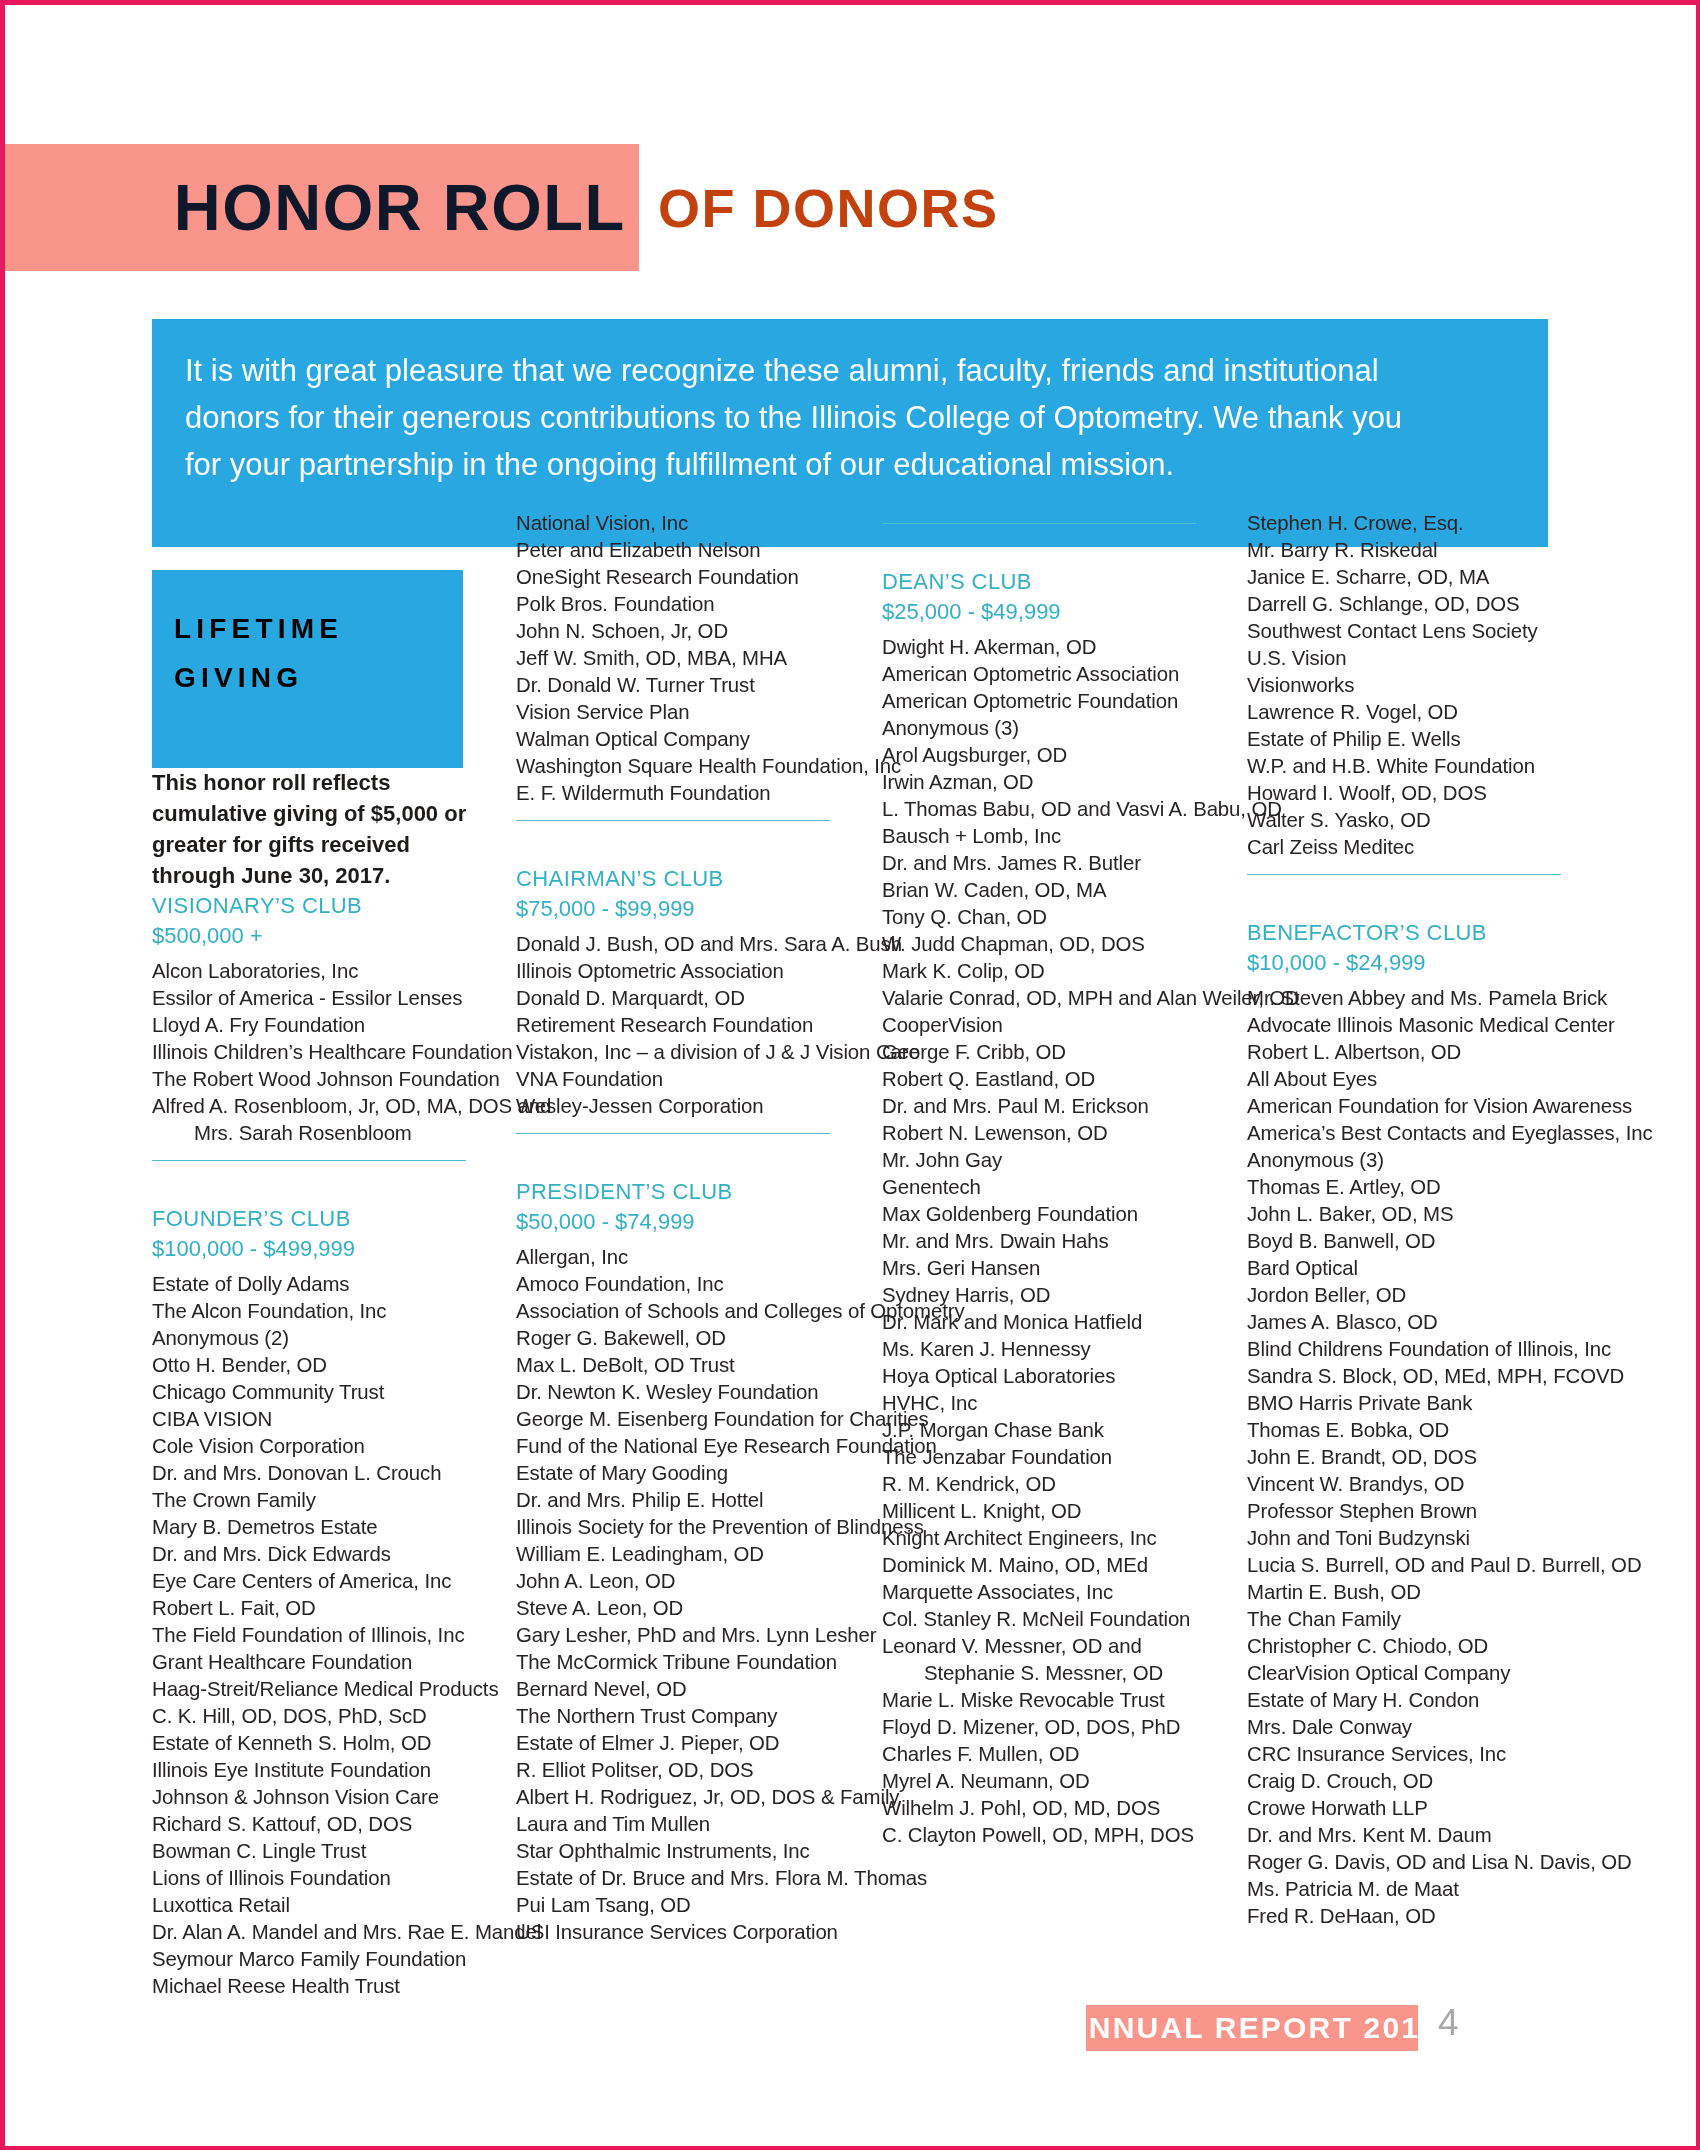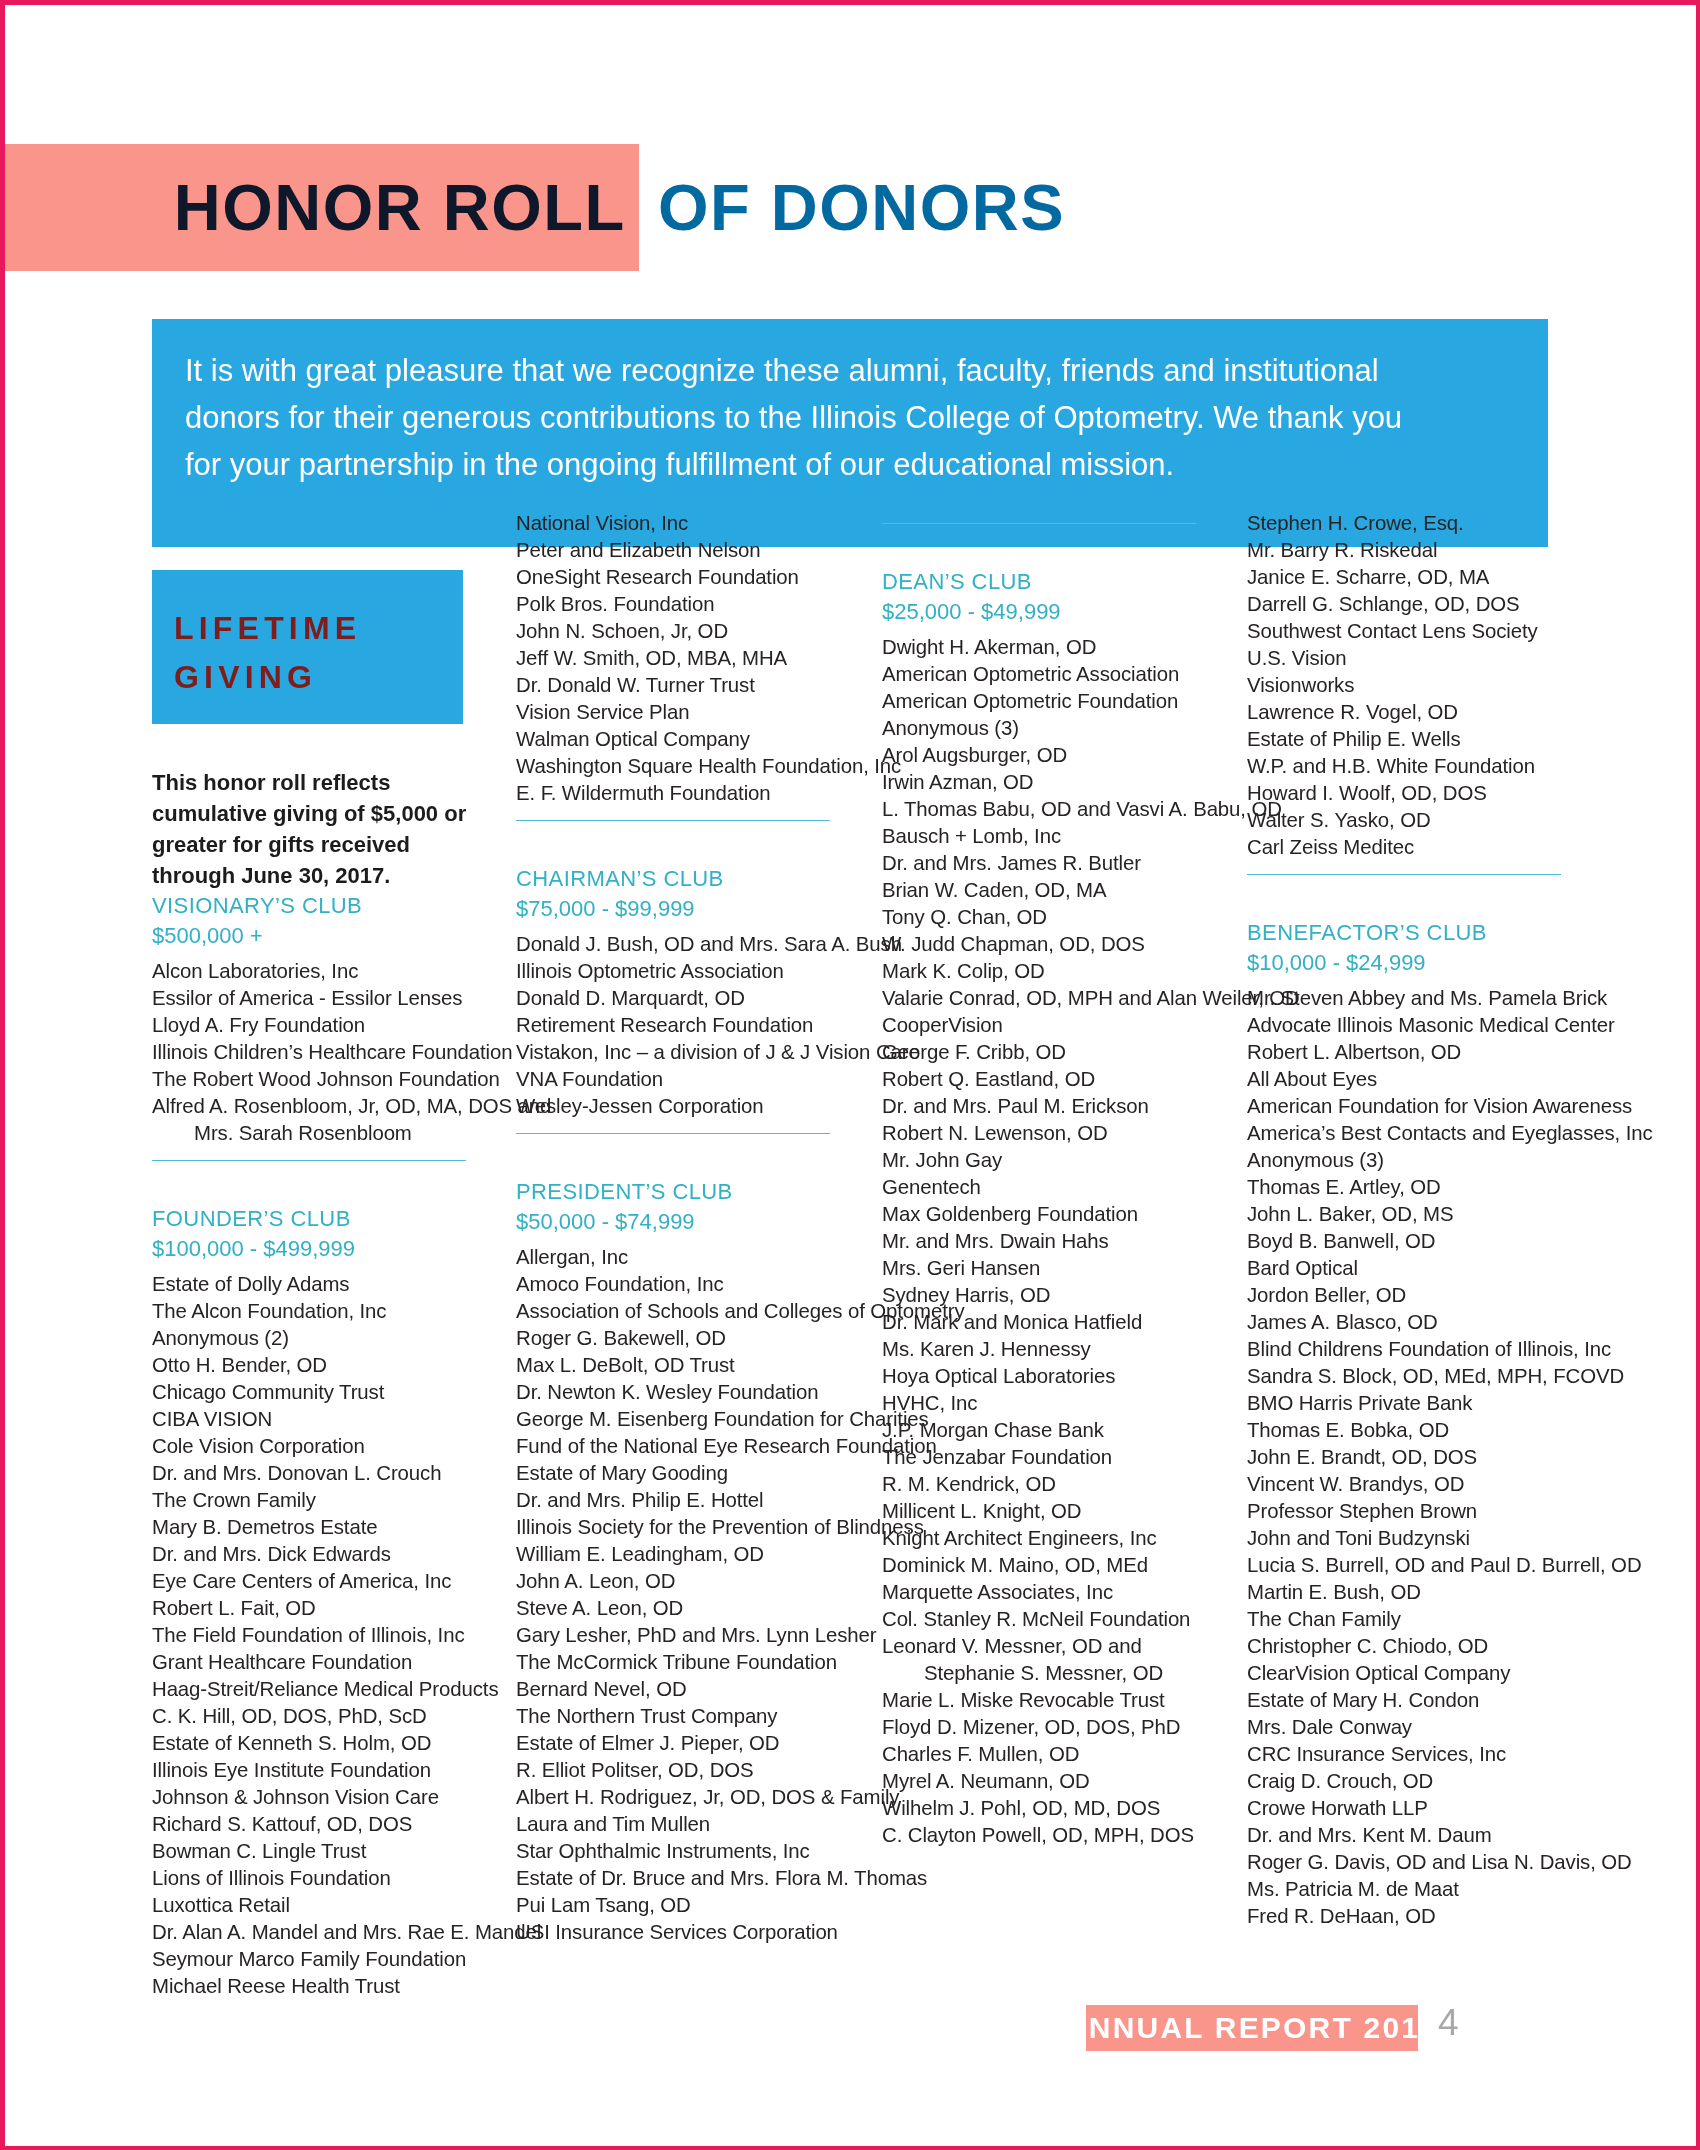"OF DONORS" .title-secondary { color: #0369a1 -> #c2410c; font-size: 65px -> 54px }
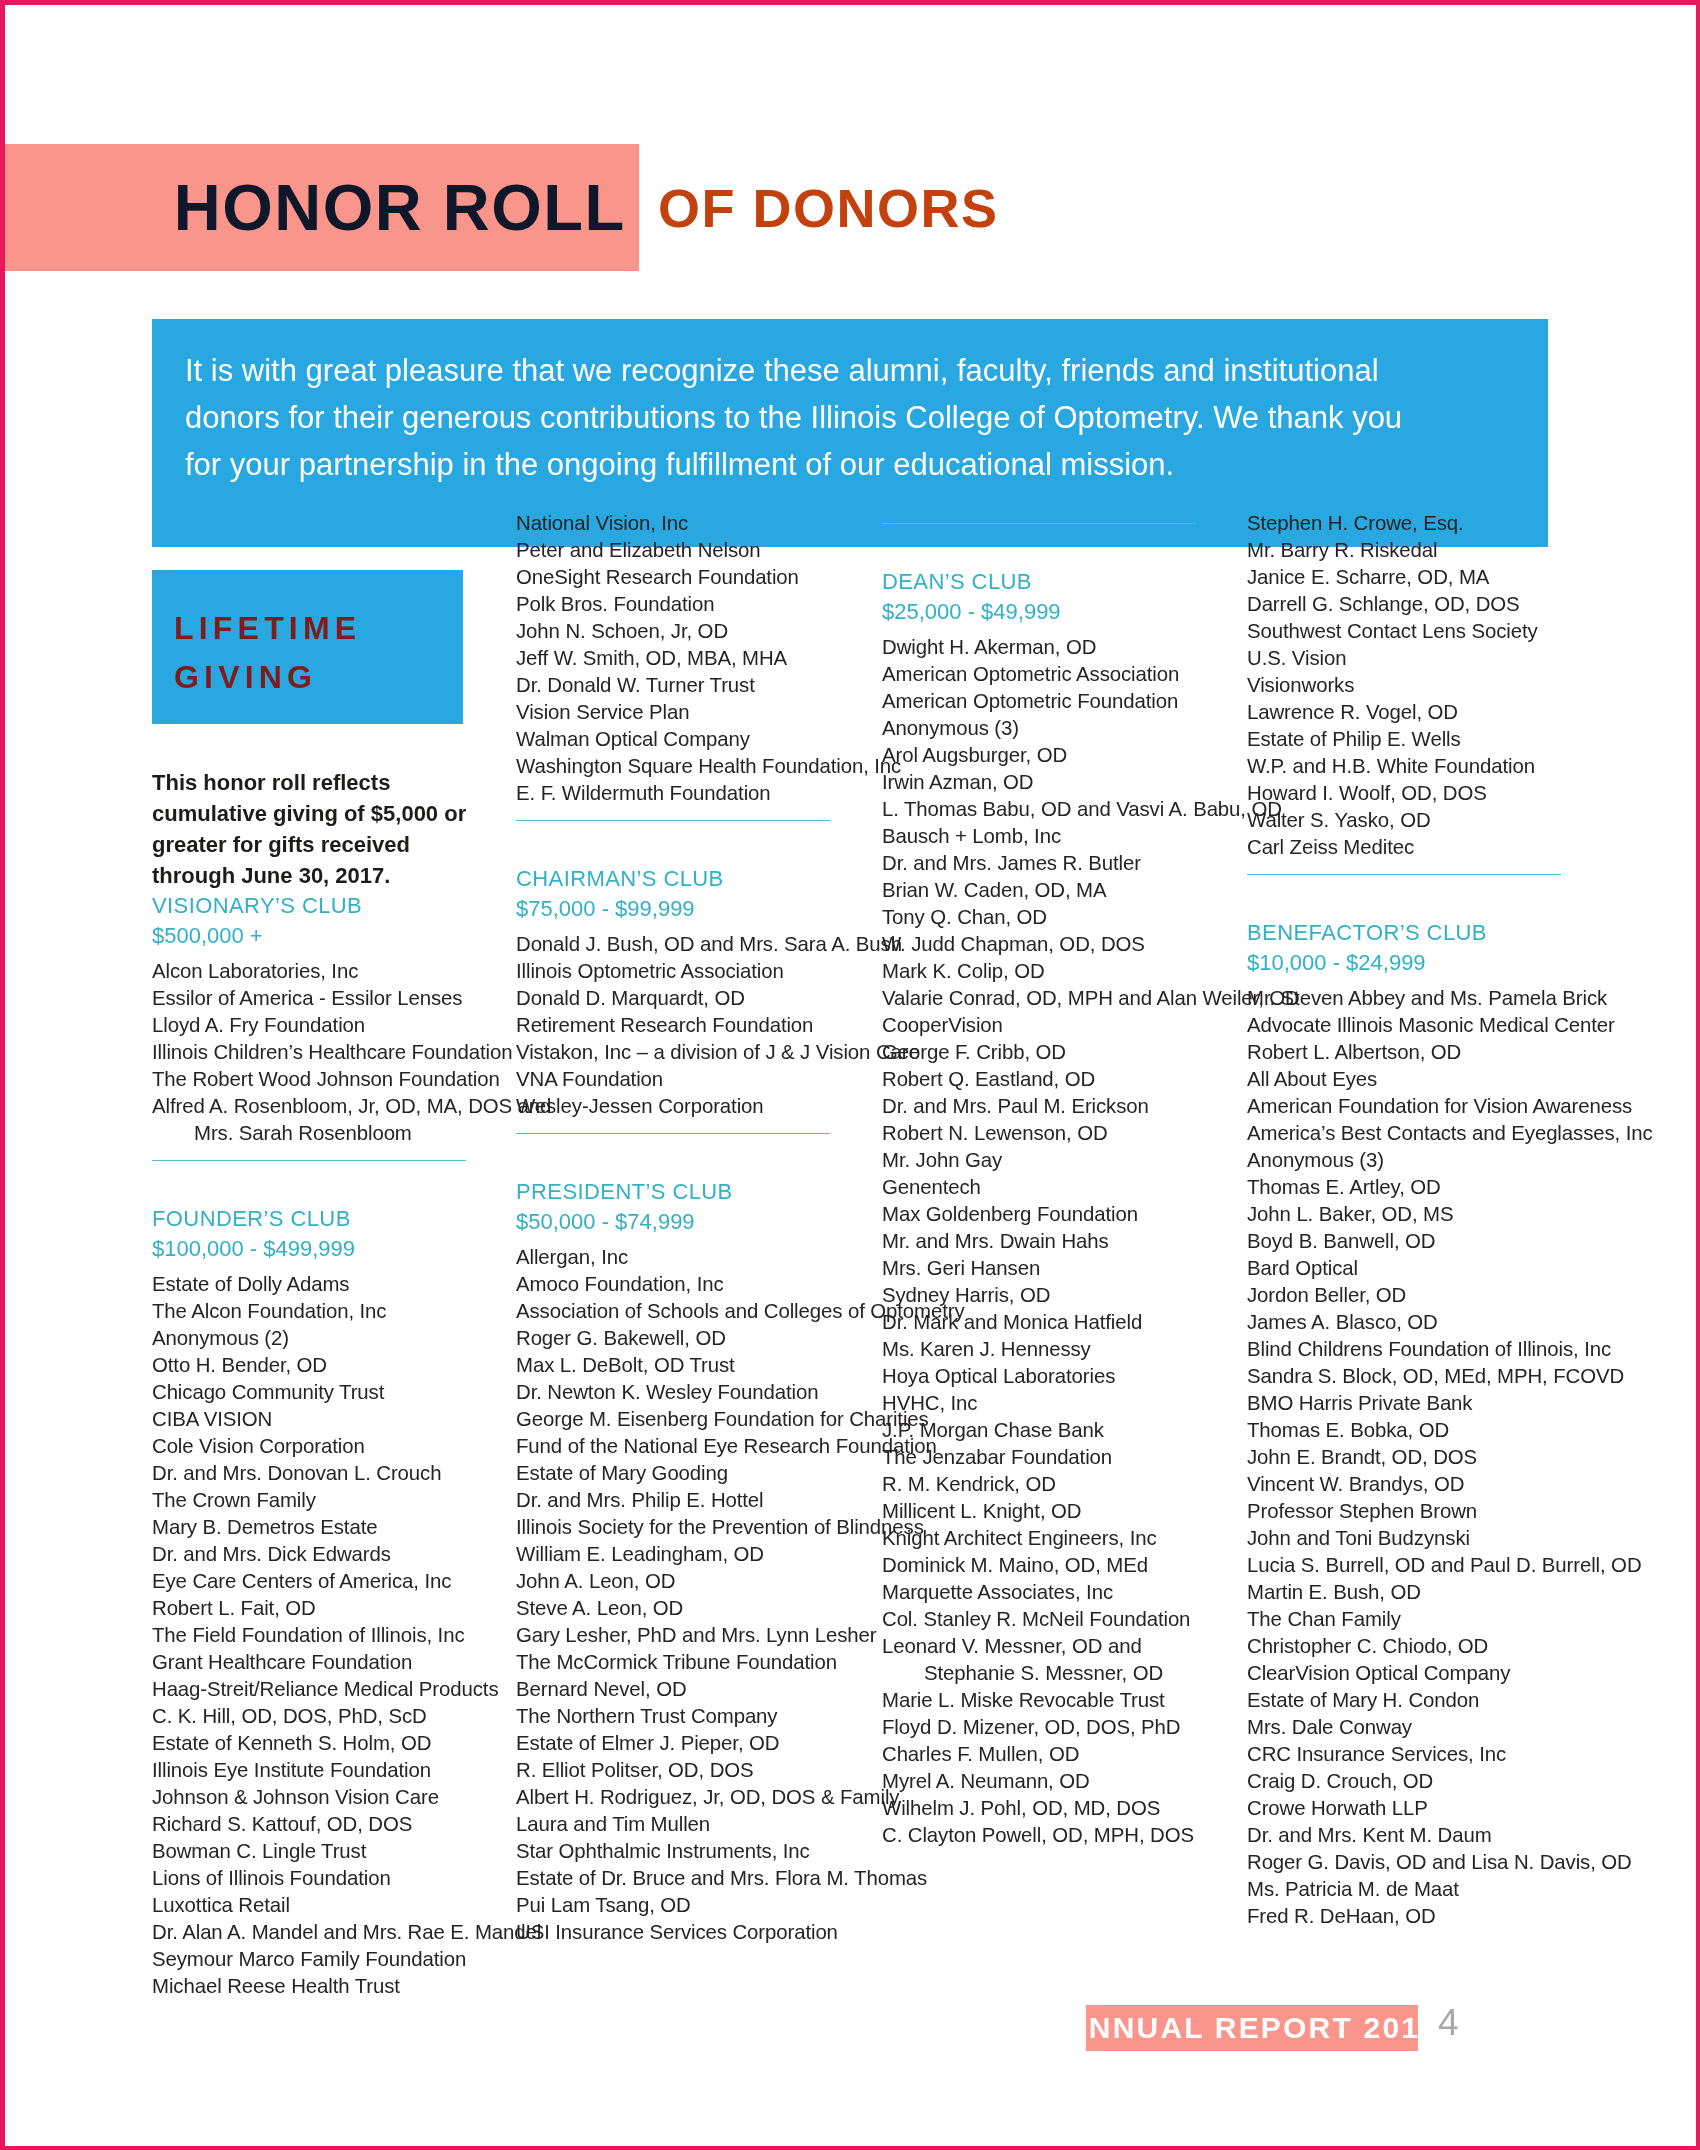"LIFETIME" .lifetime-box { color: #7f1d1d -> #000000; font-size: 32px -> 28px; height: 154px -> 198px }
